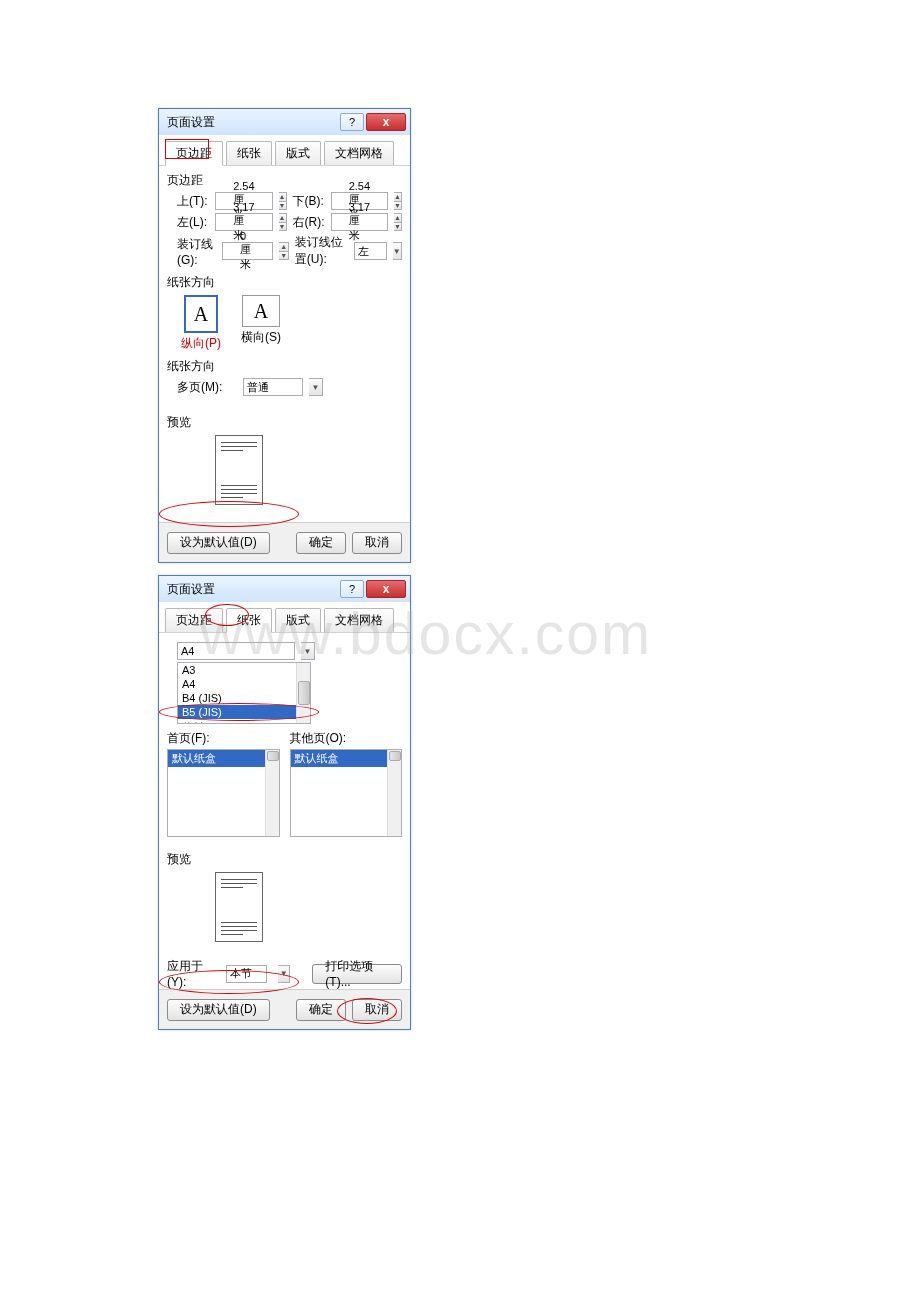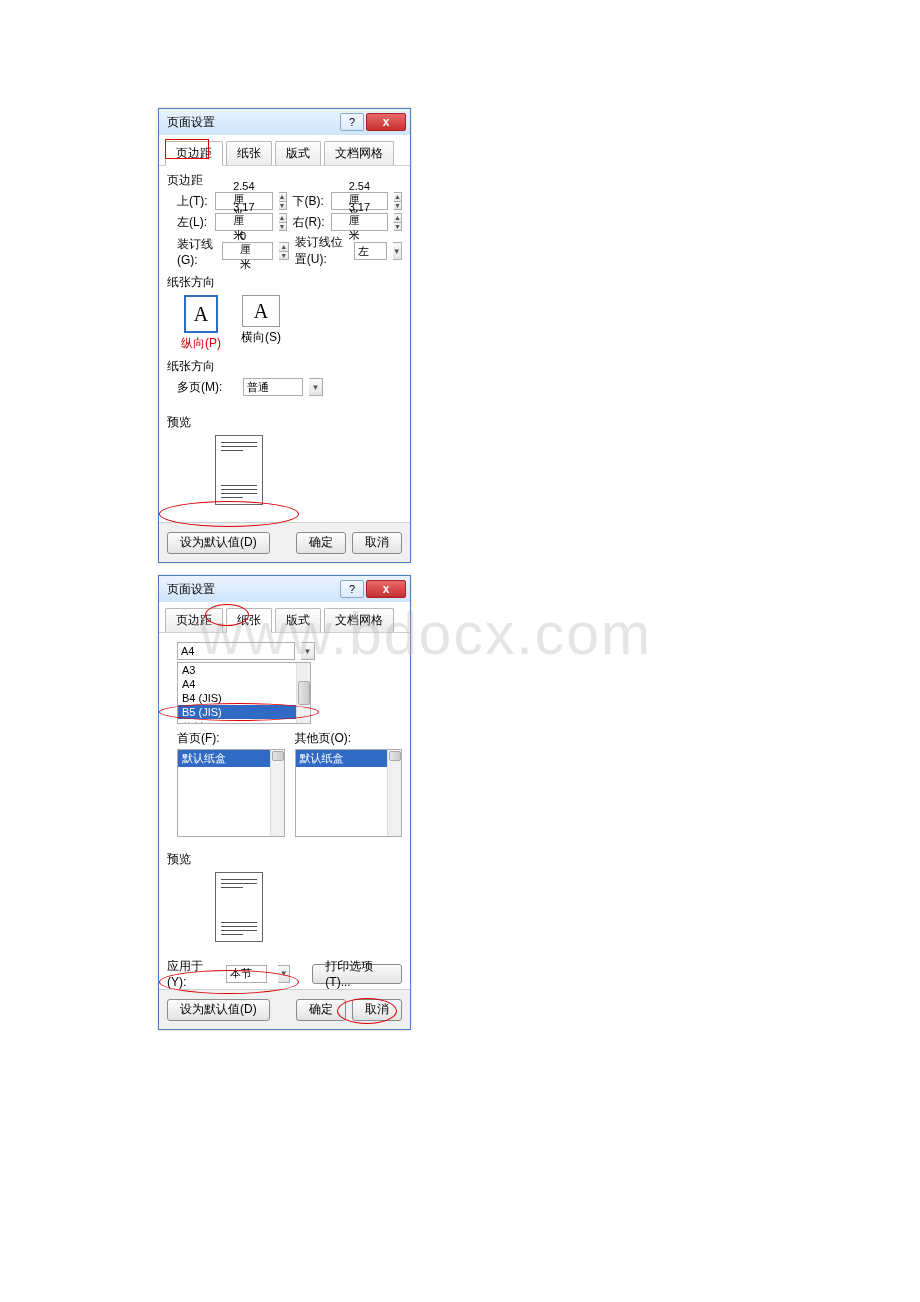"首页(F):" .two-col { margin-left: 10px -> none }
